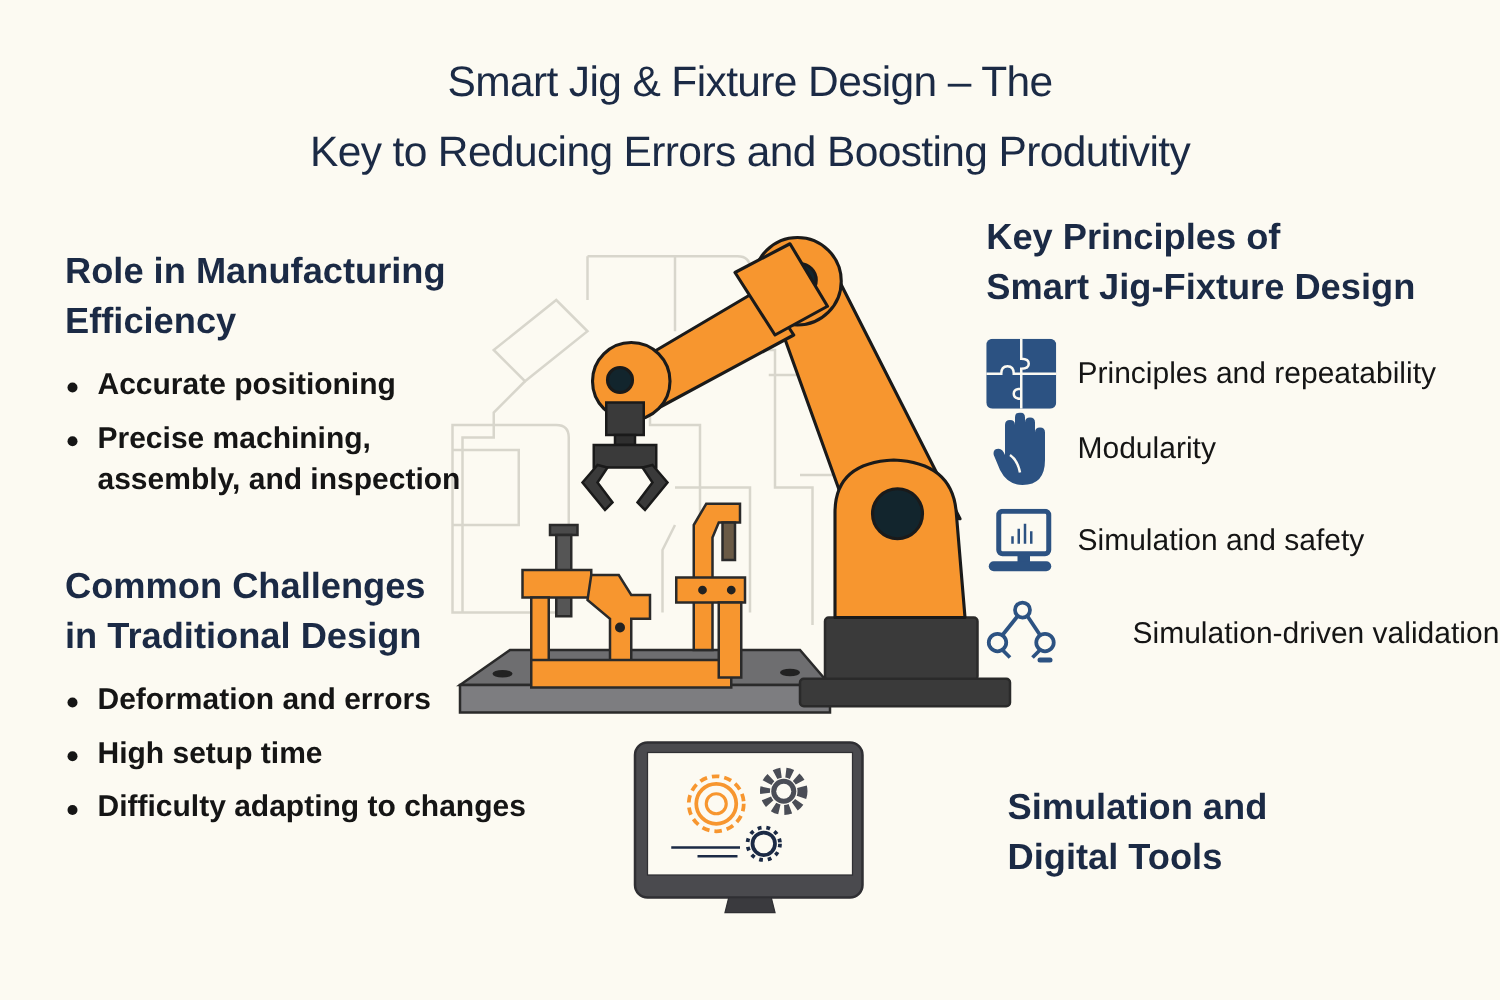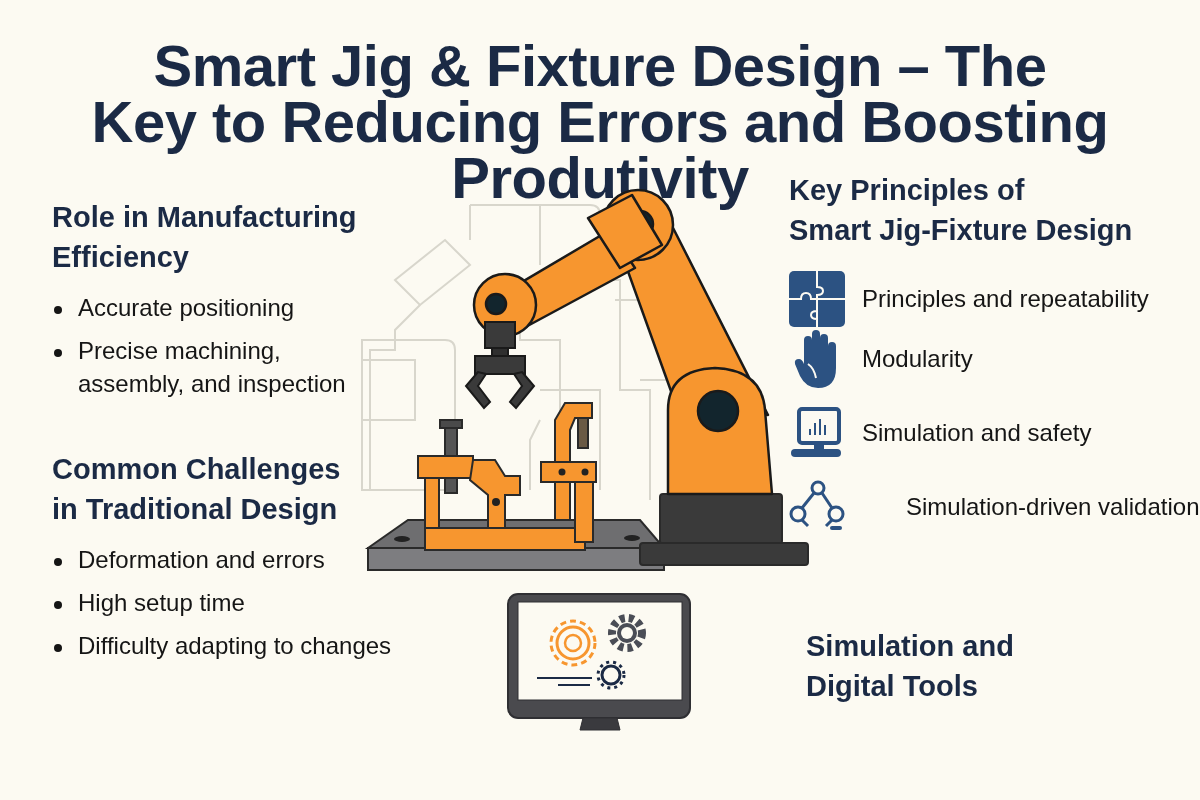"Smart Jig & Fixture Design" .title { font-size: 58px -> 34px; font-weight: bold -> normal }
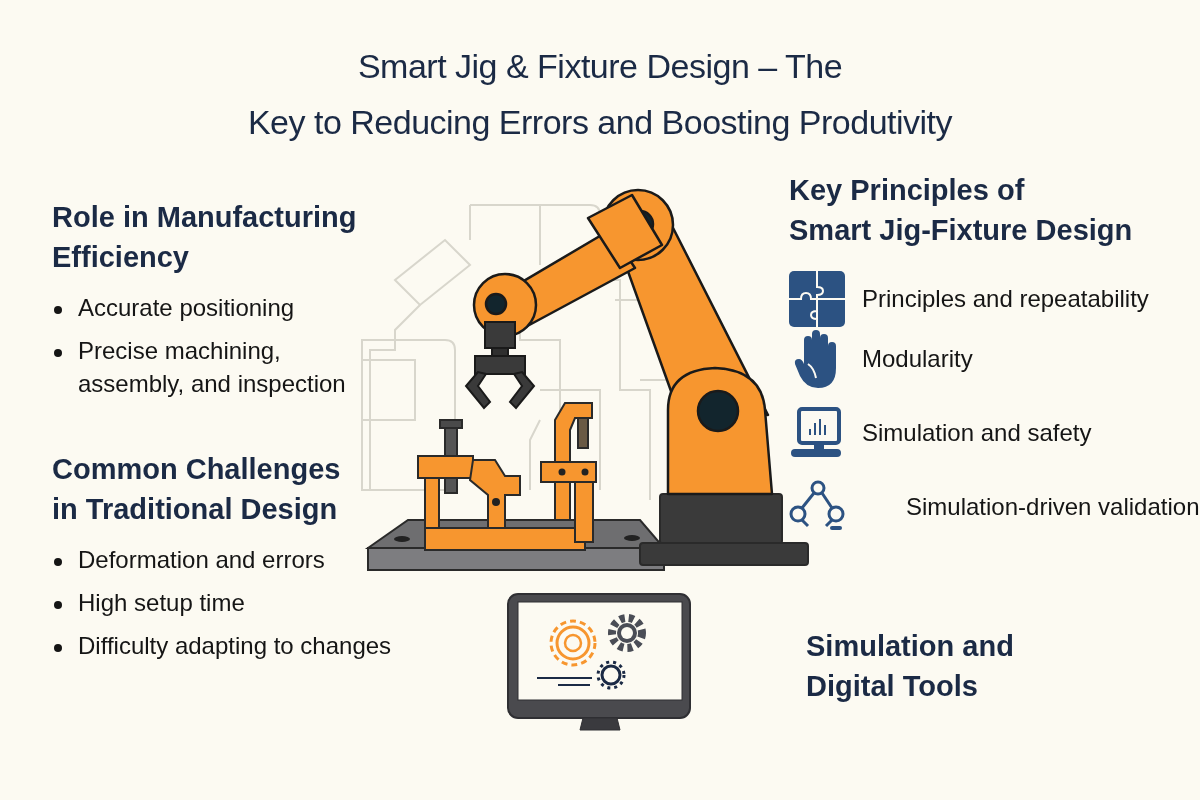"Accurate positioning" ul.bullets li { font-weight: none -> bold }
